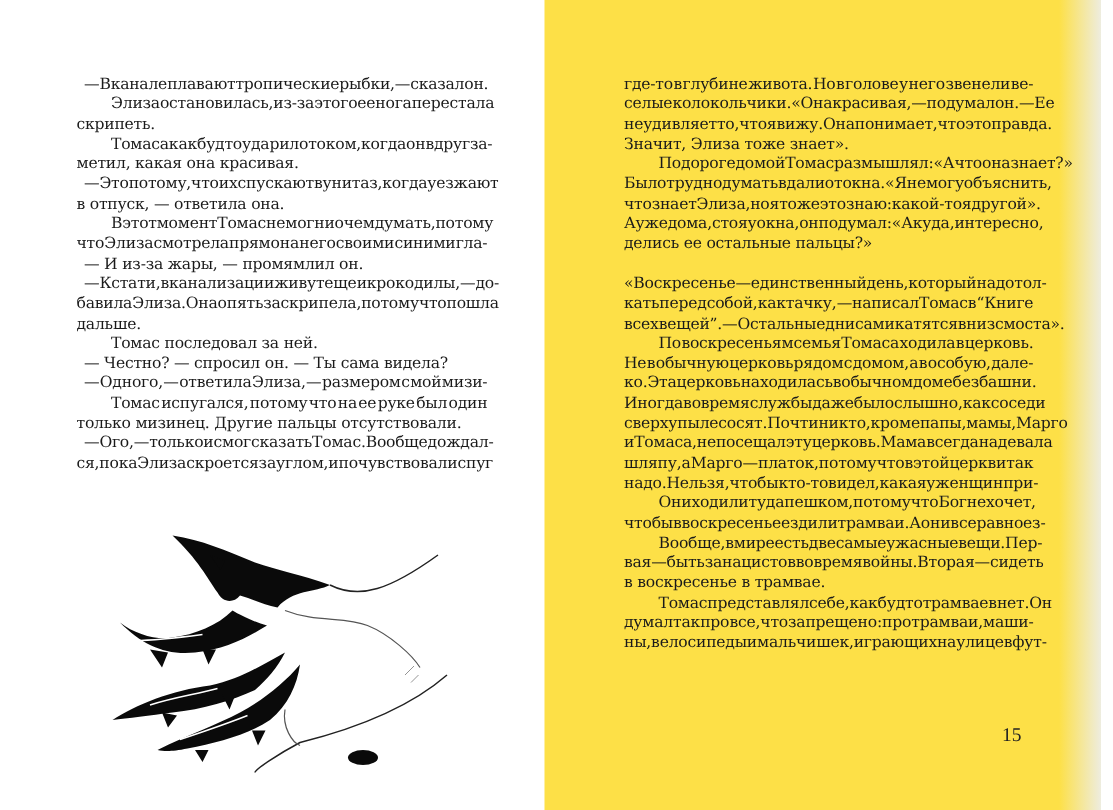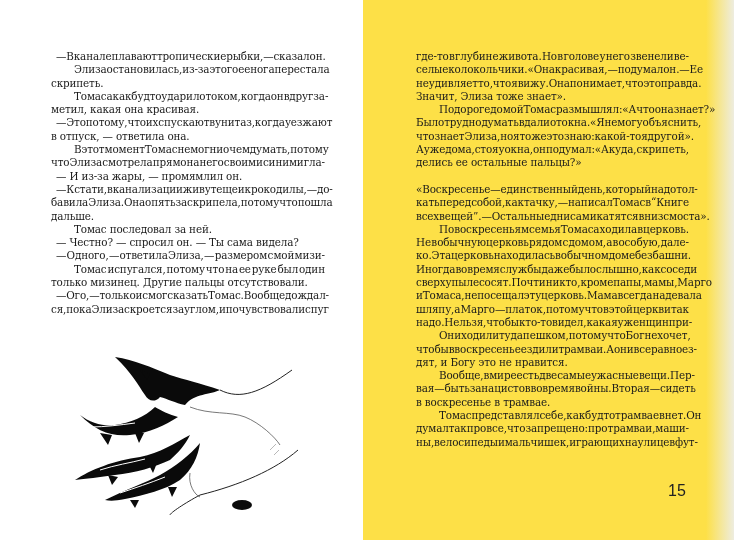"скрипеть," span { text: скрипеть -> интересно }
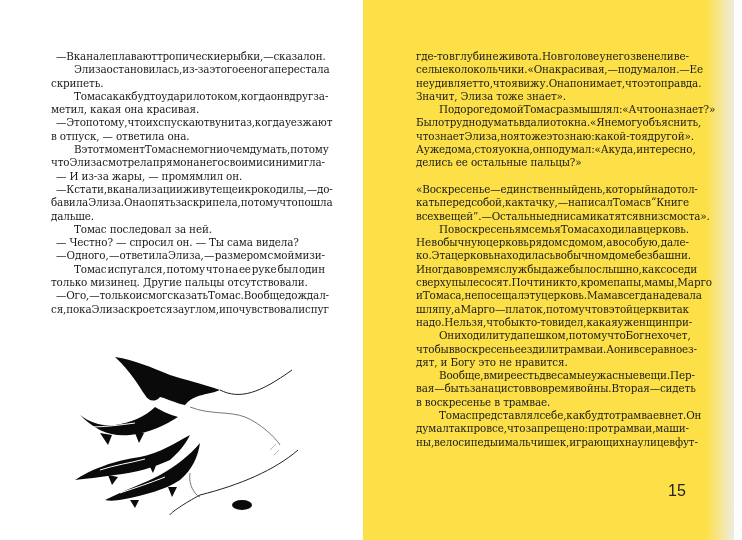"дят, и Богу это не" div.ln { html: <div>дят, и Богу это не нравится.</div> -> none }
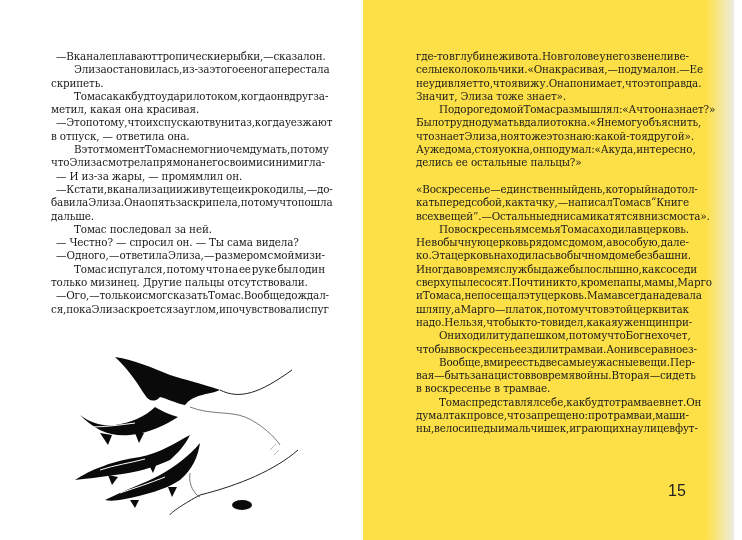"15" .pagenum { font-family: Liberation Sans, sans-serif -> Liberation Serif, serif; font-size: 16px -> 13px }
